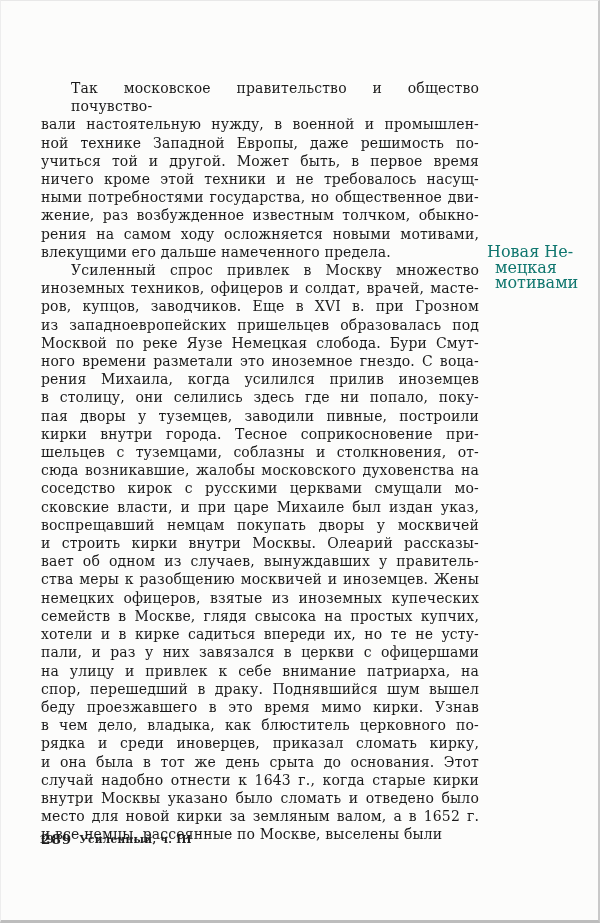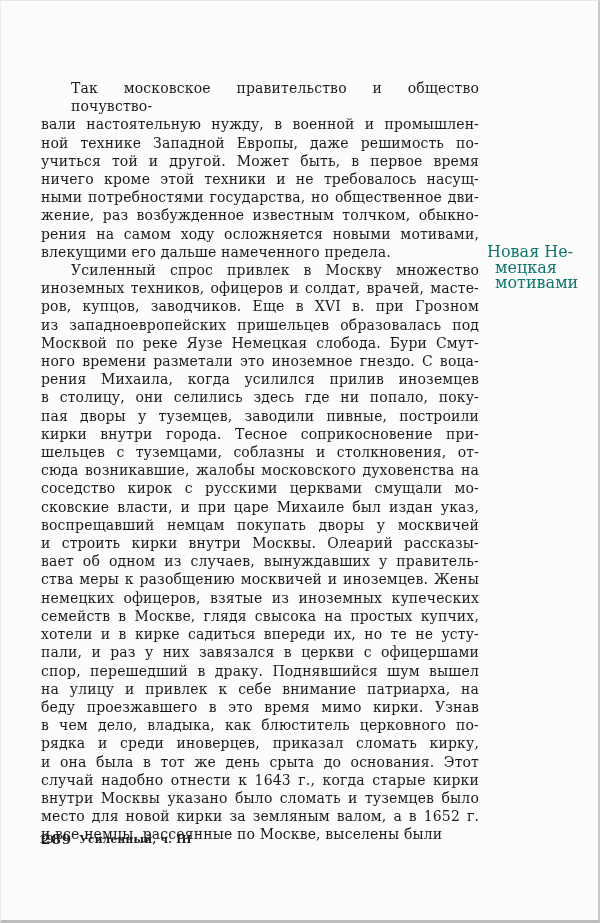"спор, перешедший в драку. Поднявшийся" div.text-line { order: before "на улицу и привлек к" -> after "на улицу и привлек к" }
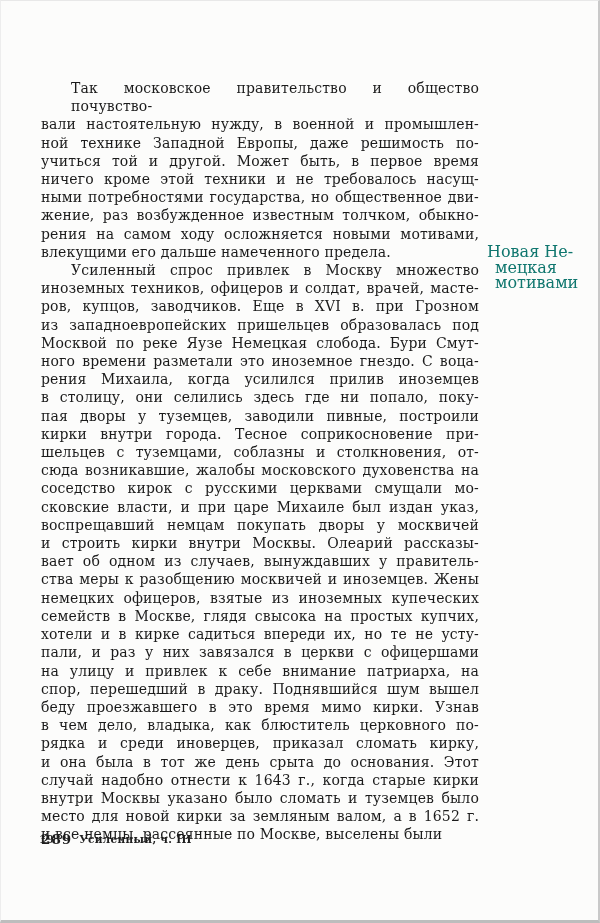"внутри Москвы указано было сломать" div.text-line { text: туземцев -> отведено }
